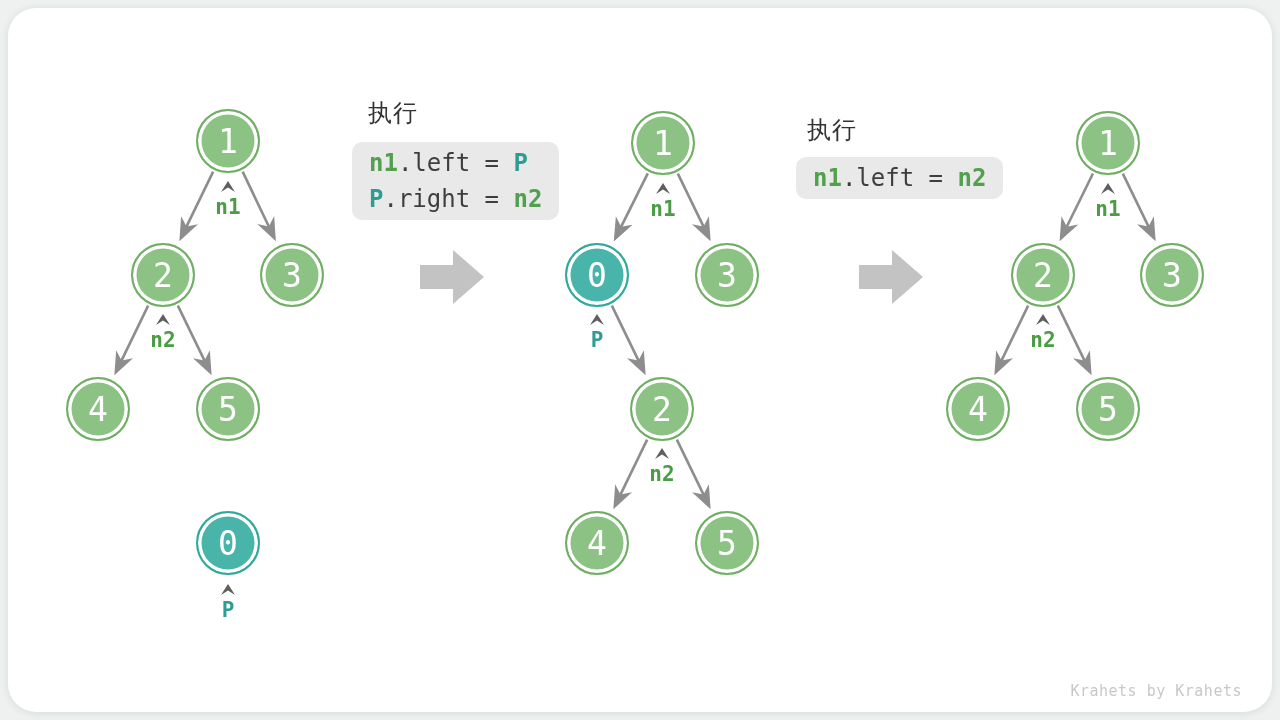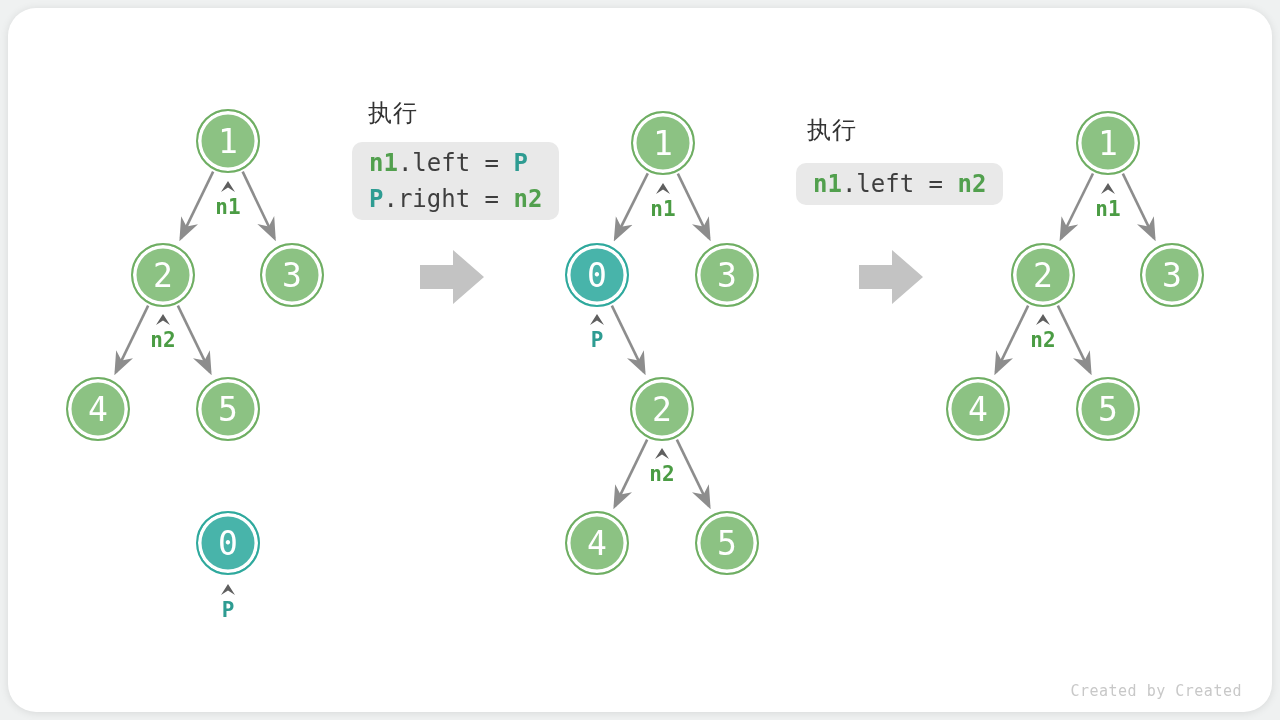"n1.left = n2" div.code-box { top: 163px -> 157px }
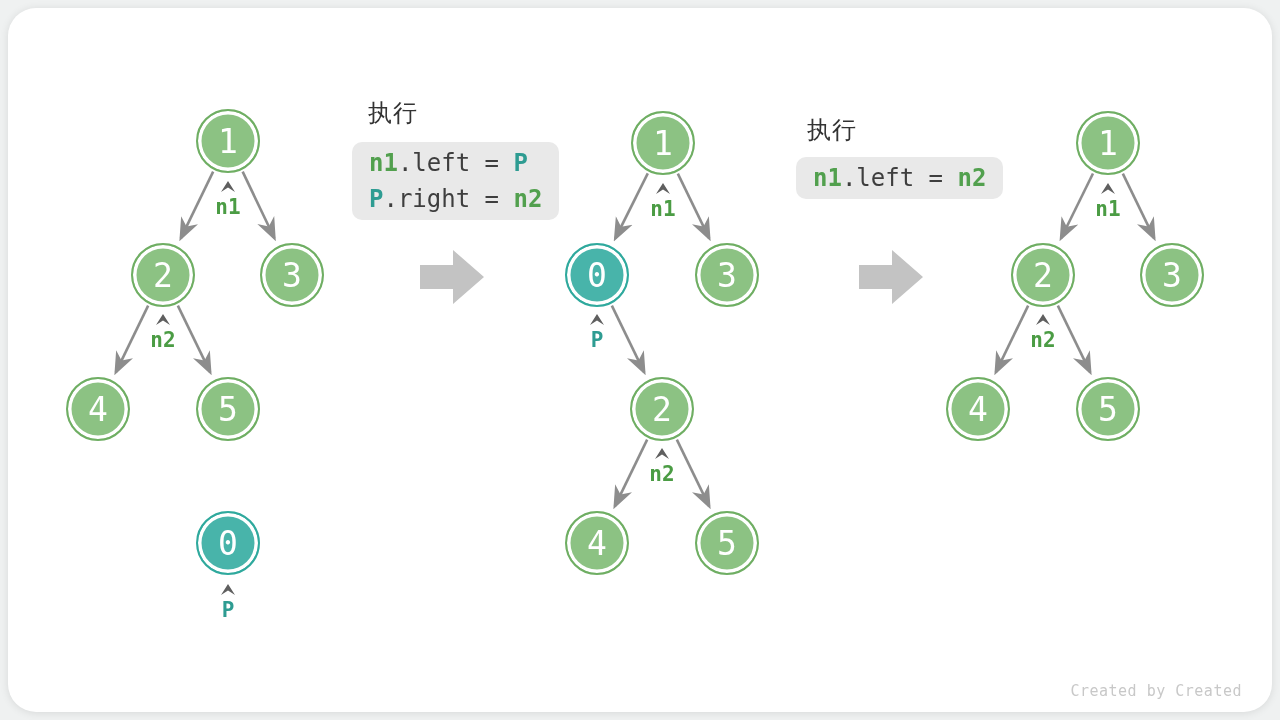"Created by Created" div.watermark { text: Created by Created -> Krahets by Krahets }
